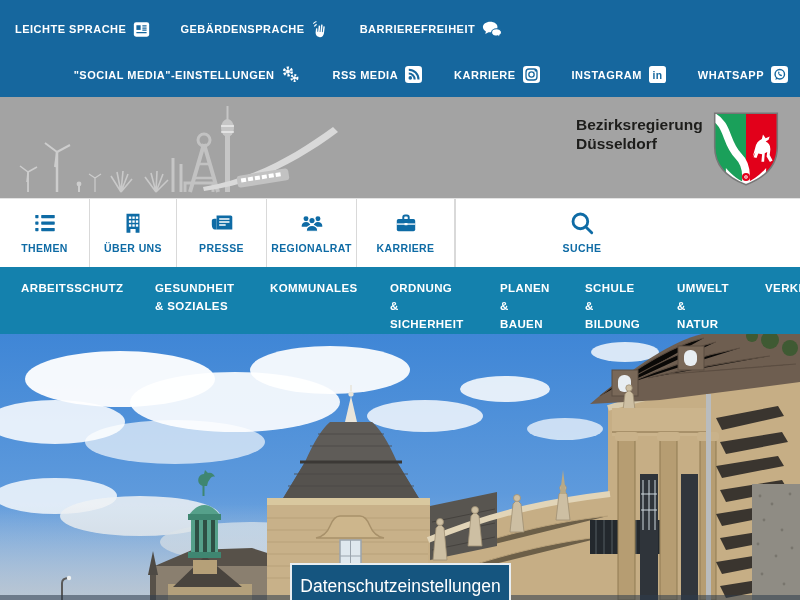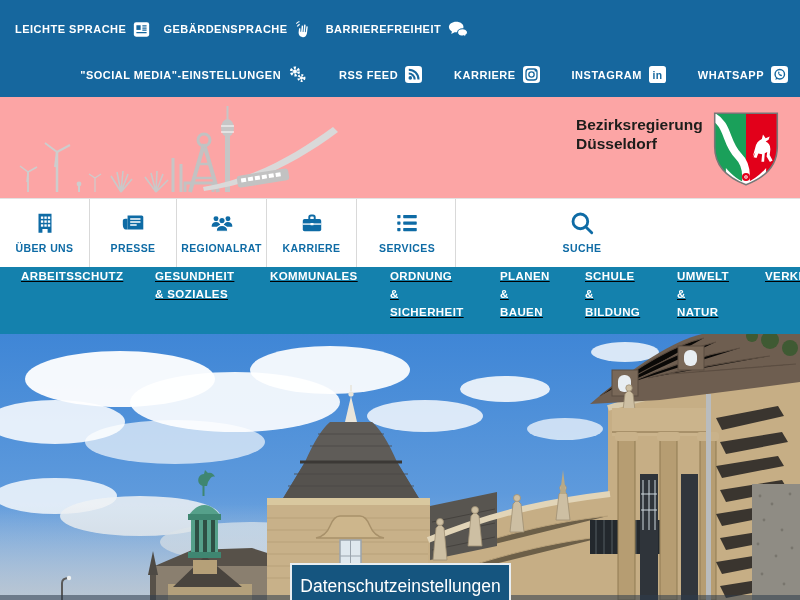"LEICHTE SPRACHE" .topbar-row1 { gap: 13px -> 30px }
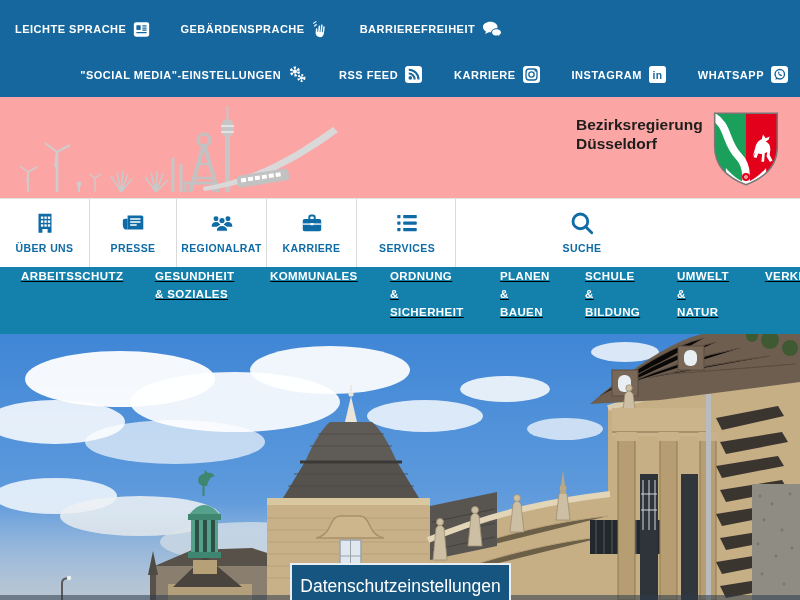"RSS FEED" span { text: FEED -> MEDIA }
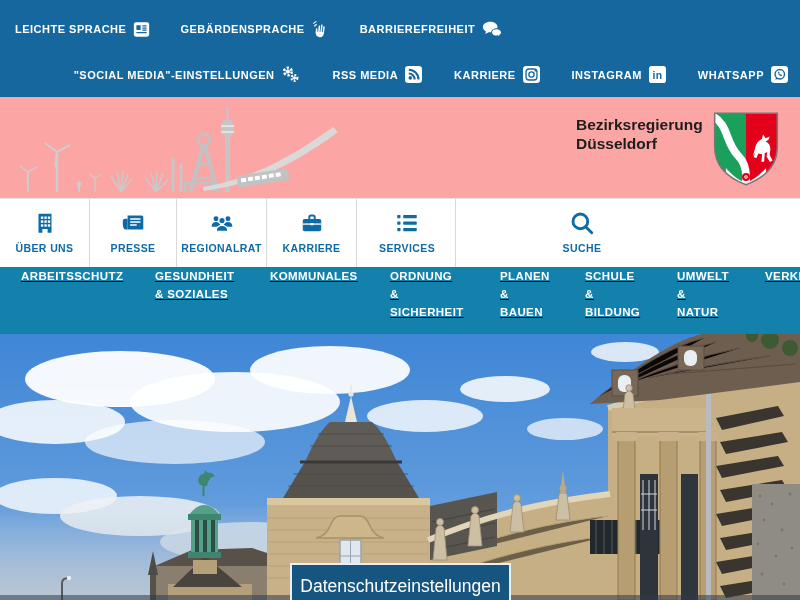"Bezirksregierung" .header { background: #fca5a5 -> #a3a3a3 }
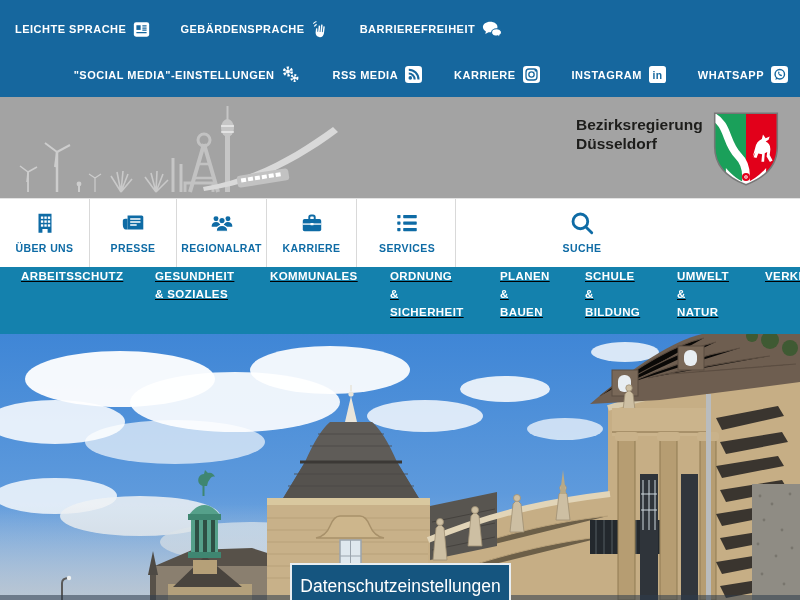"THEMEN" div.nav-cell { html: none -> <div> <span> <svg> <rect></rect> <rect></rect> <rect></rect> <rect></rect> <rect></rect> <rect></rect> </svg> </span> <span>THEMEN</span> </div> }
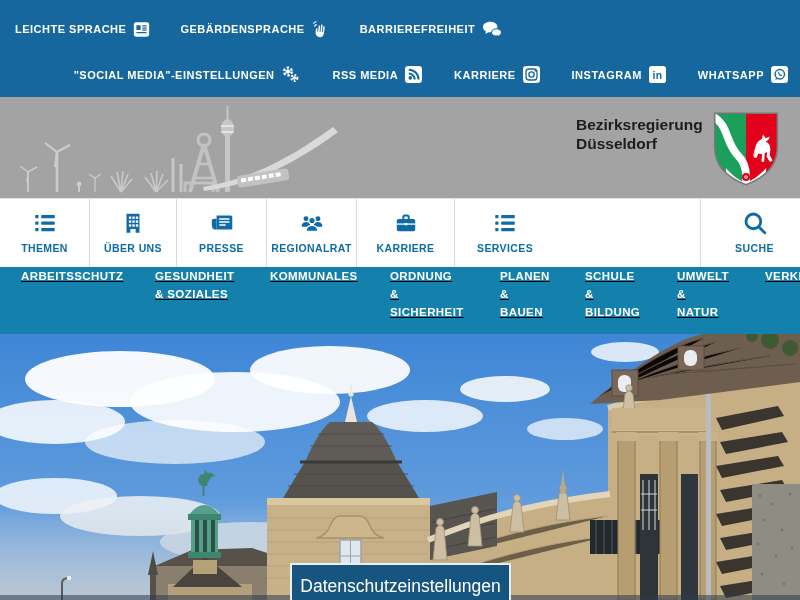"SERVICES" div.nav-cell { html: <div> <span> <span> <svg> <rect></rect> <rect></rect> <rect></rect> <rect></rect> <rect></rect> <rect></rect> </svg> </span> <span>SERVICES</span> </span> </div> -> none }
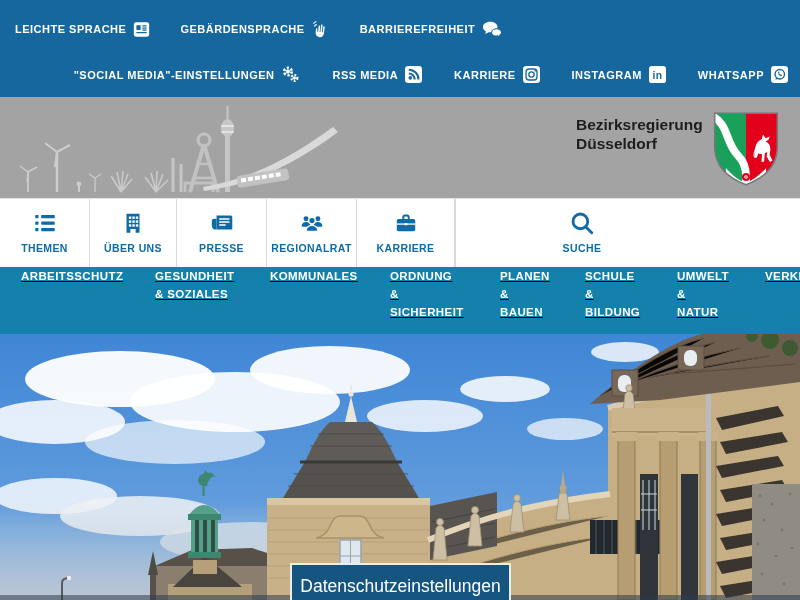"ARBEITSSCHUTZ" .subnav { padding: 0 0 0 21px -> 12px 0 0 21px; text-decoration: underline -> none }
